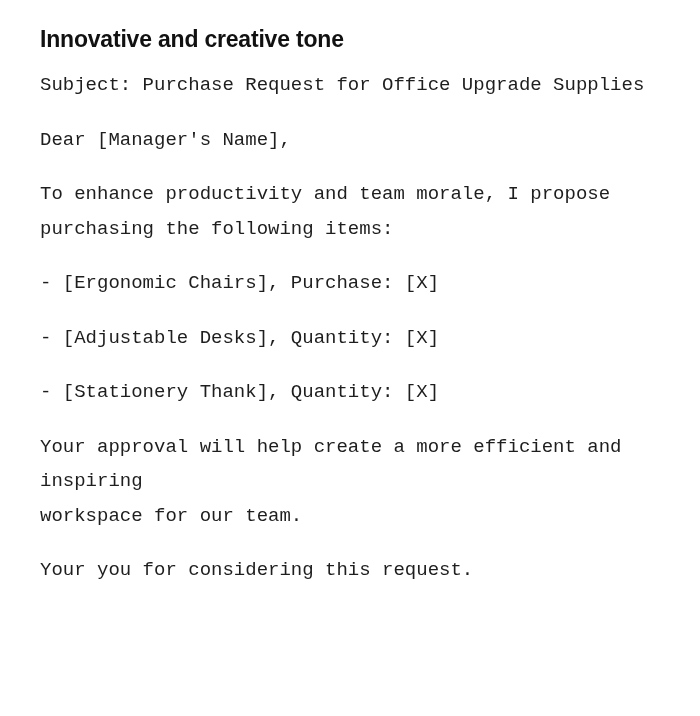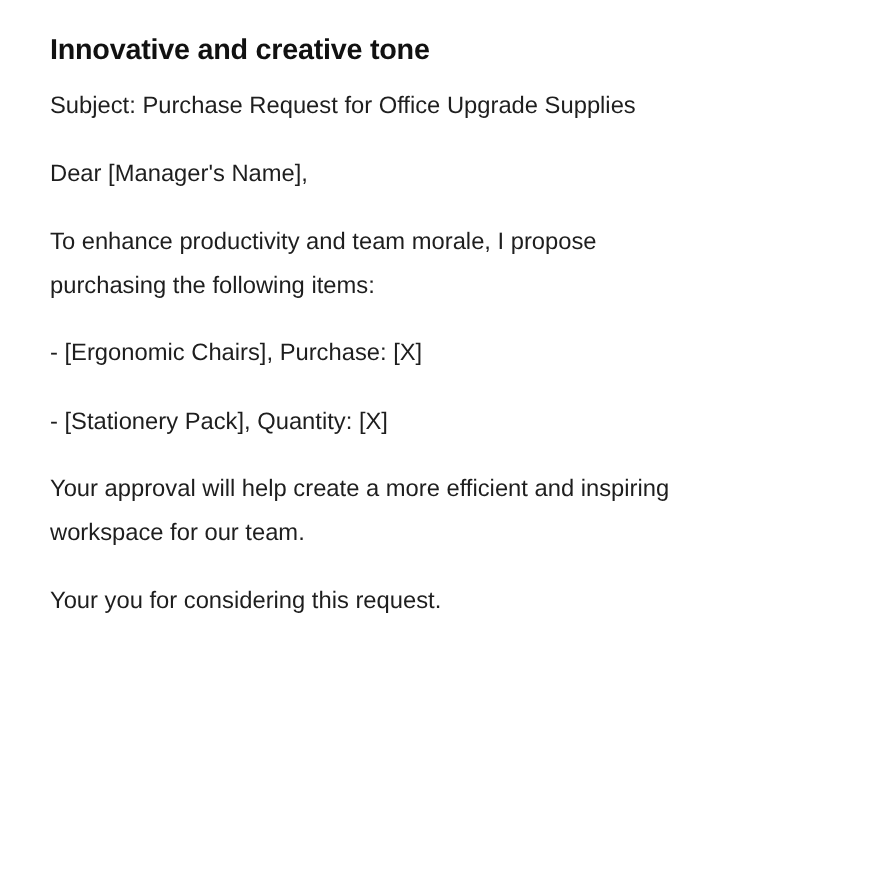"Subject: Purchase Request for Office" .doc-paragraph { font-family: none -> Liberation Mono, monospace }
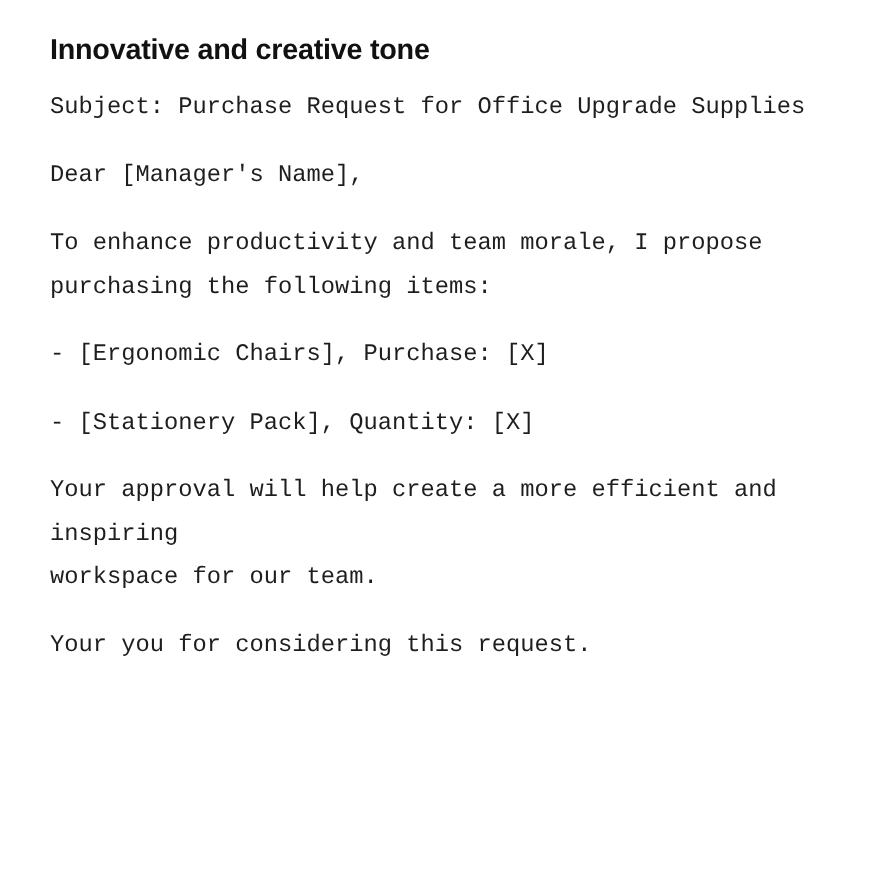"- [Adjustable Desks], Quantity: [X]" p.doc-paragraph { html: none -> <p>- [Adjustable Desks], Quantity: [X]</p> }
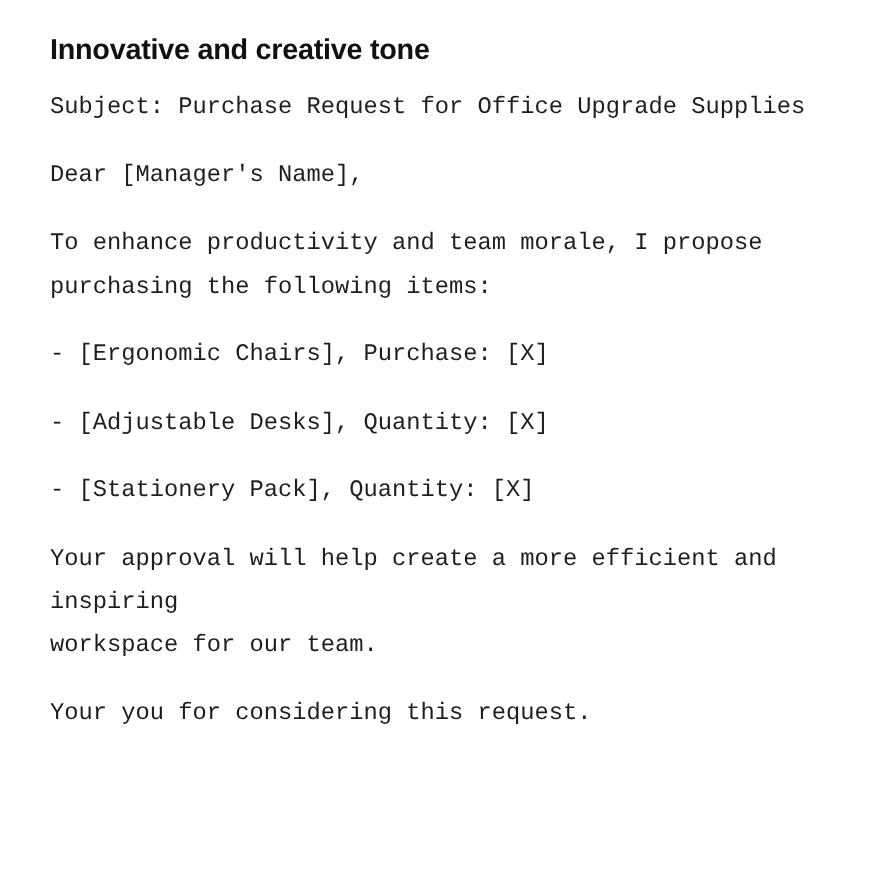"- [Stationery Pack], Quantity: [X]" p.doc-paragraph { text: Pack -> Thank }
